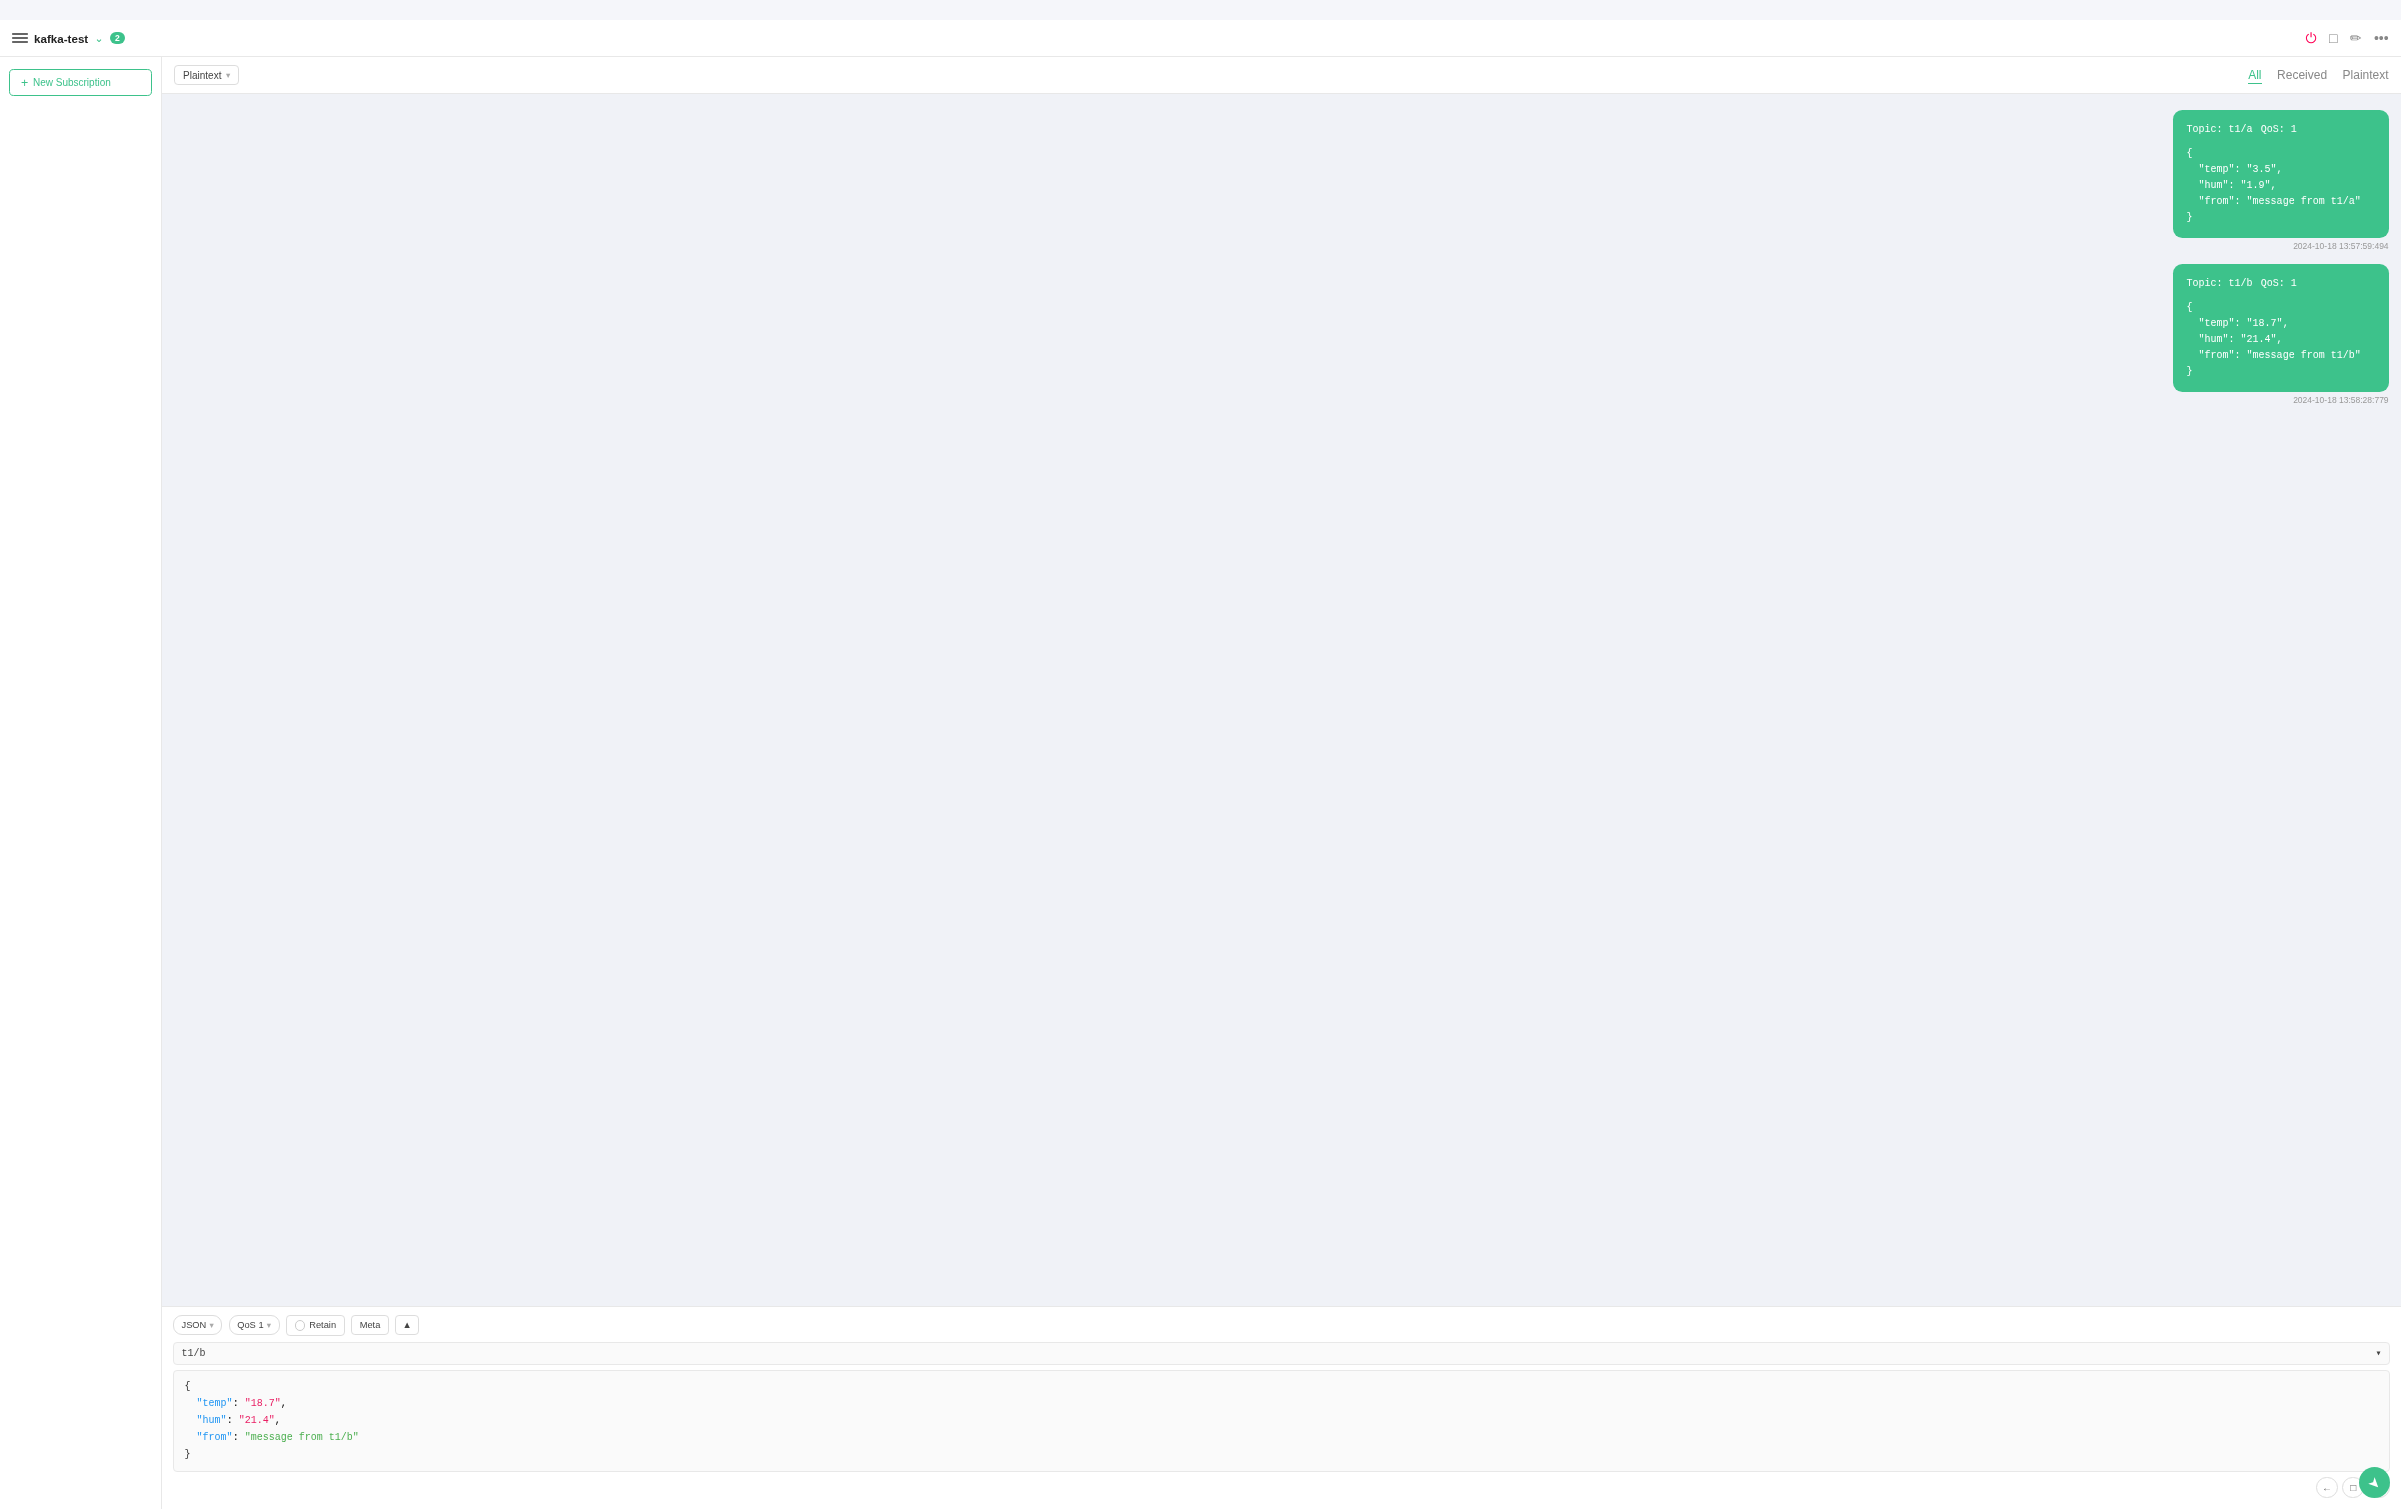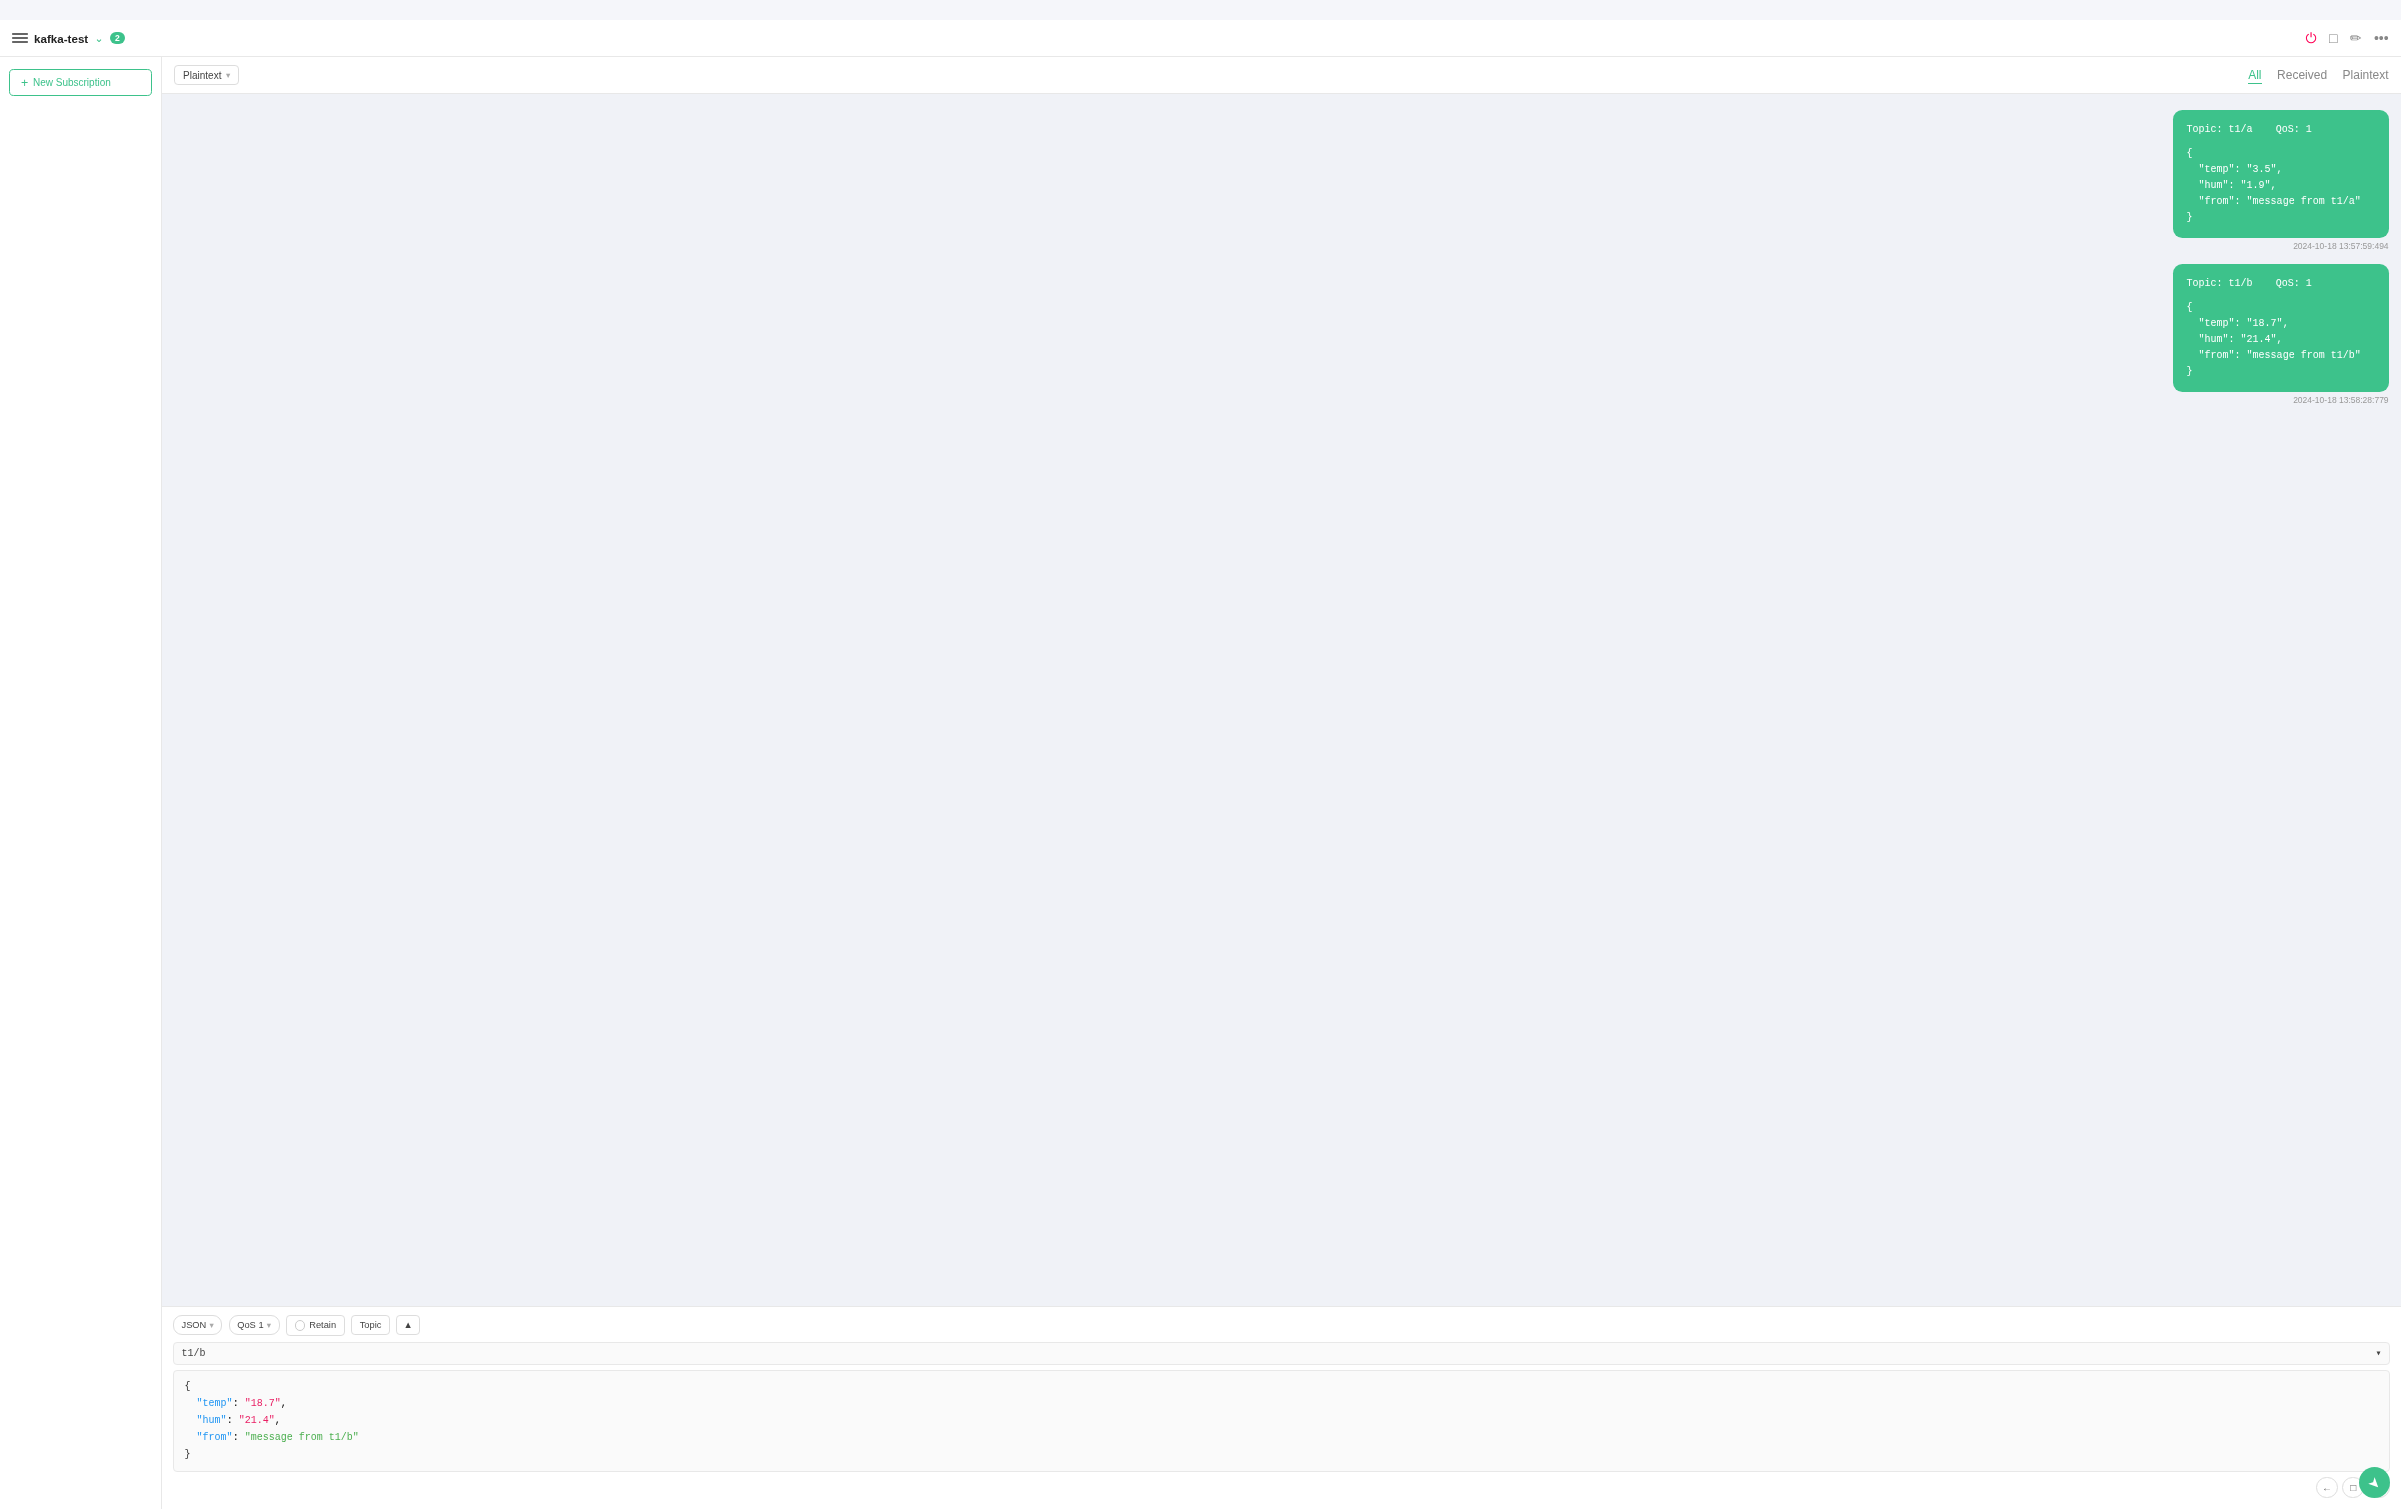"Topic: t1/a" .message-bubble .topic-line { gap: 23px -> 8px }
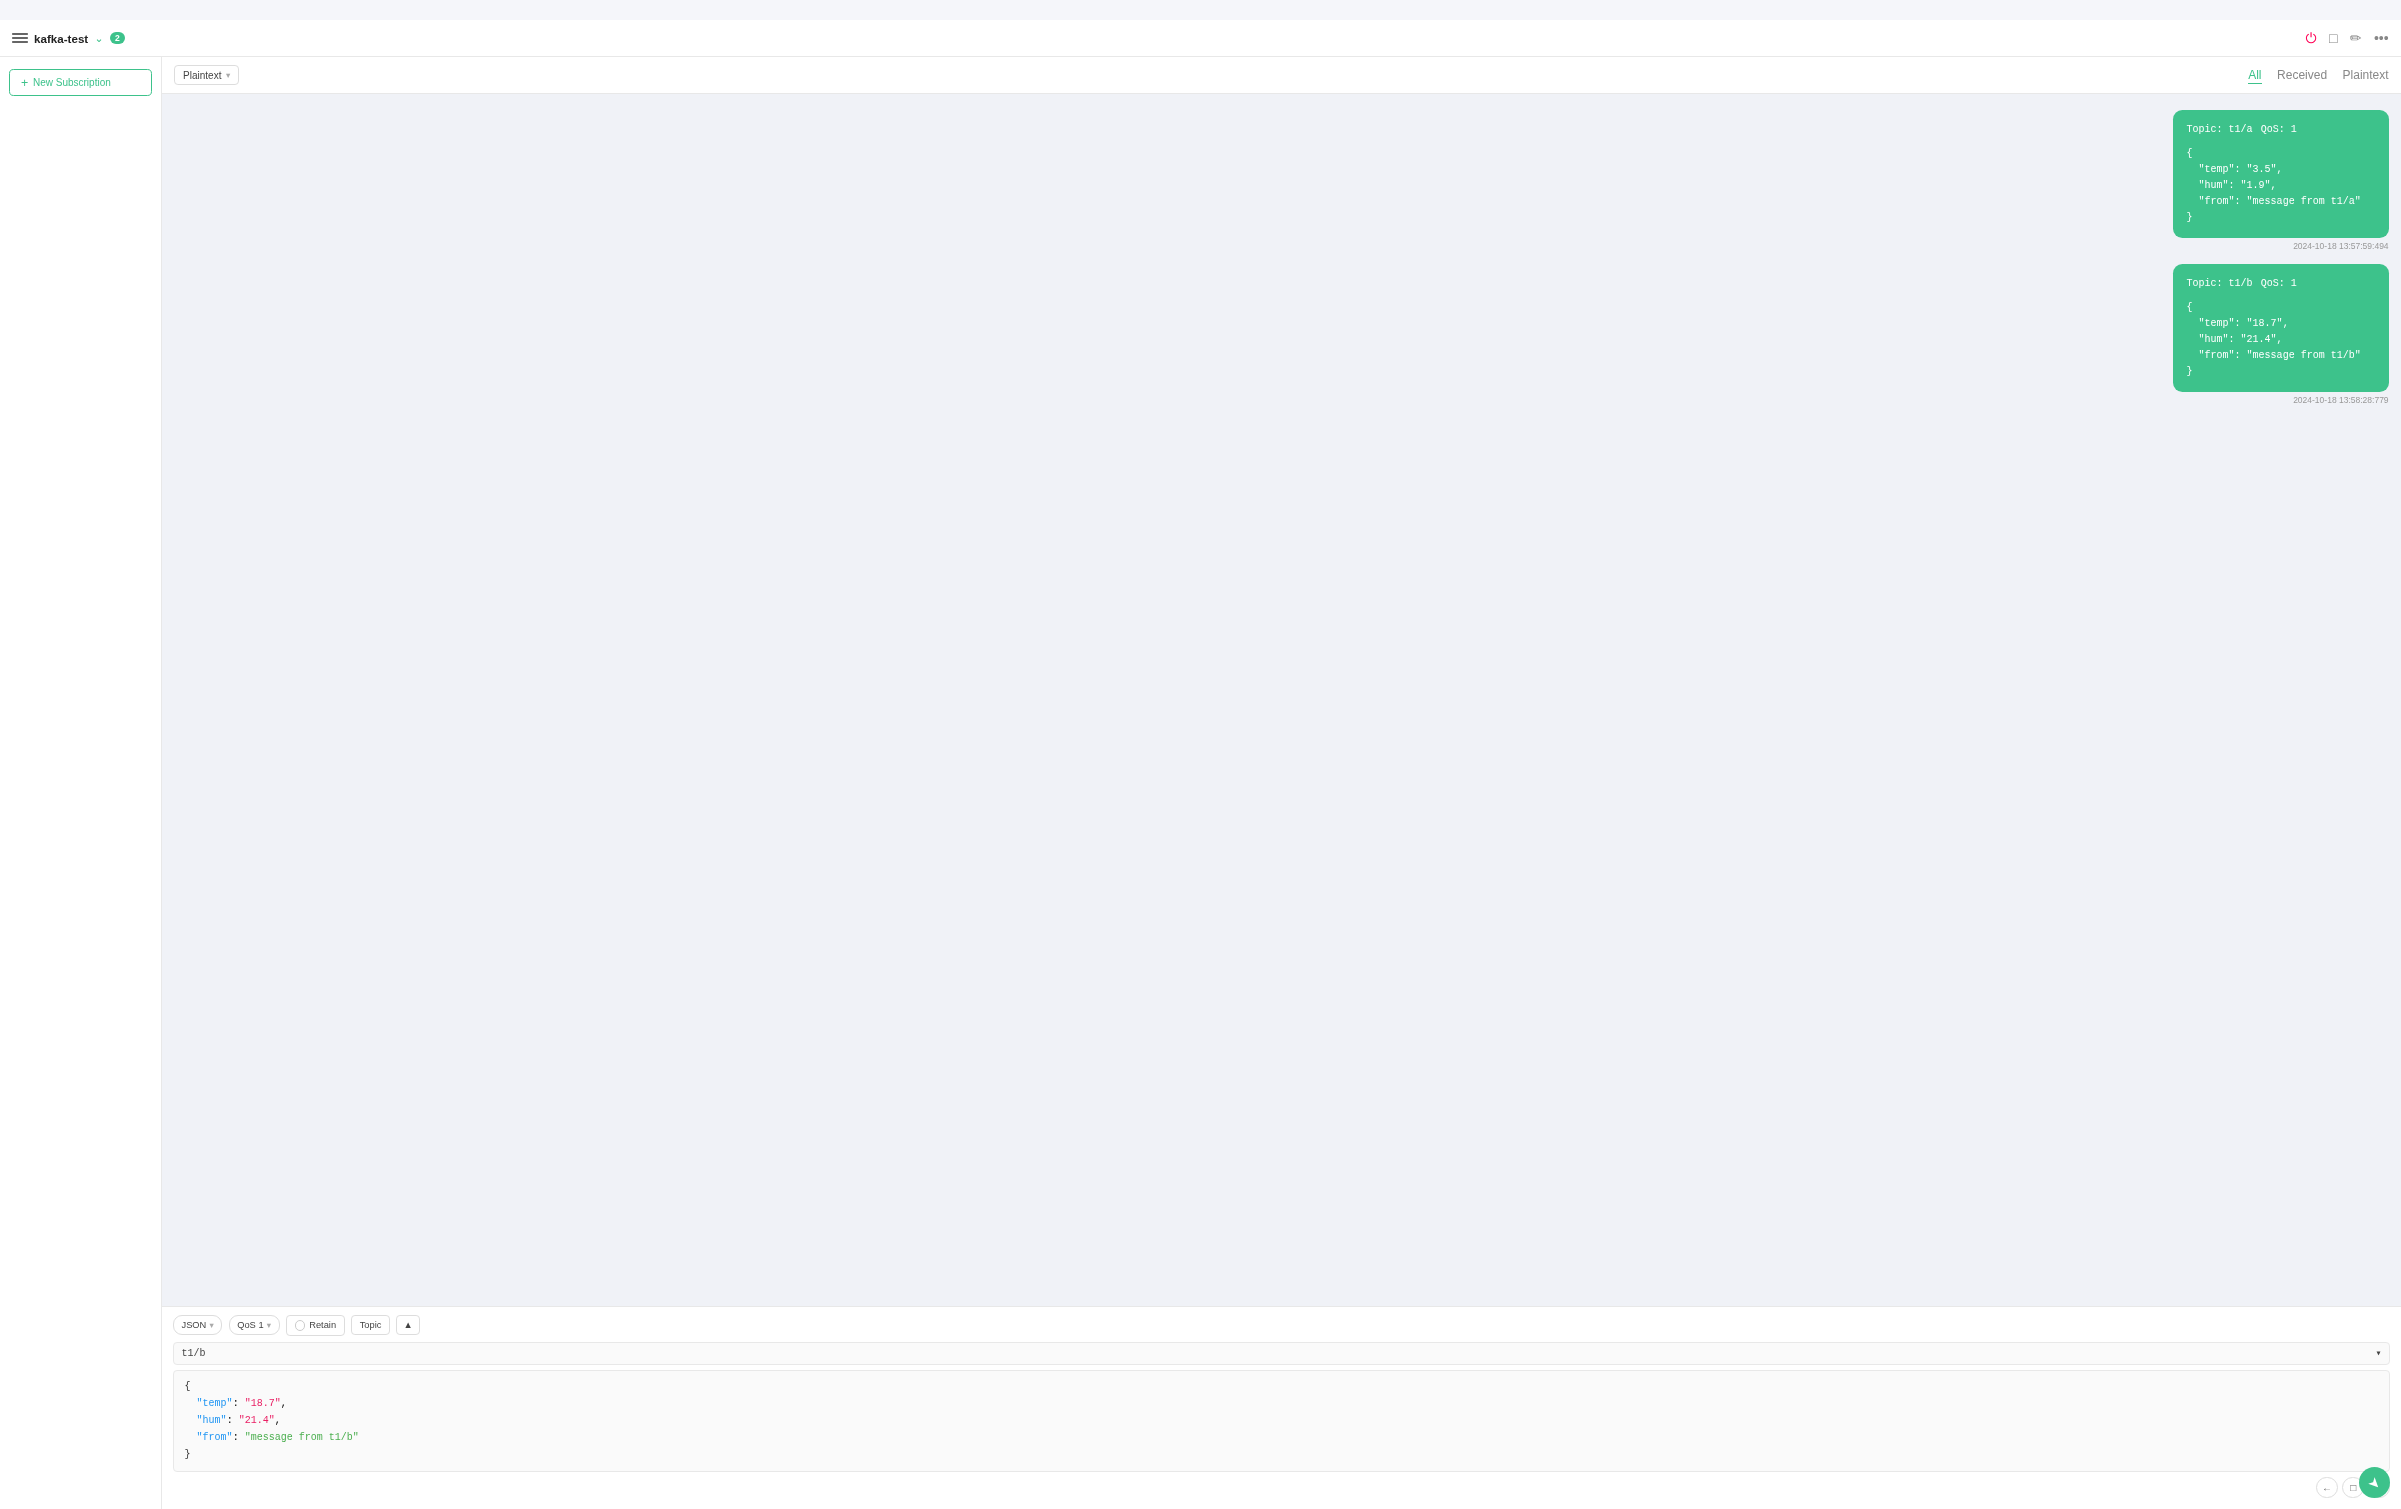"Topic" span { text: Topic -> Meta }
